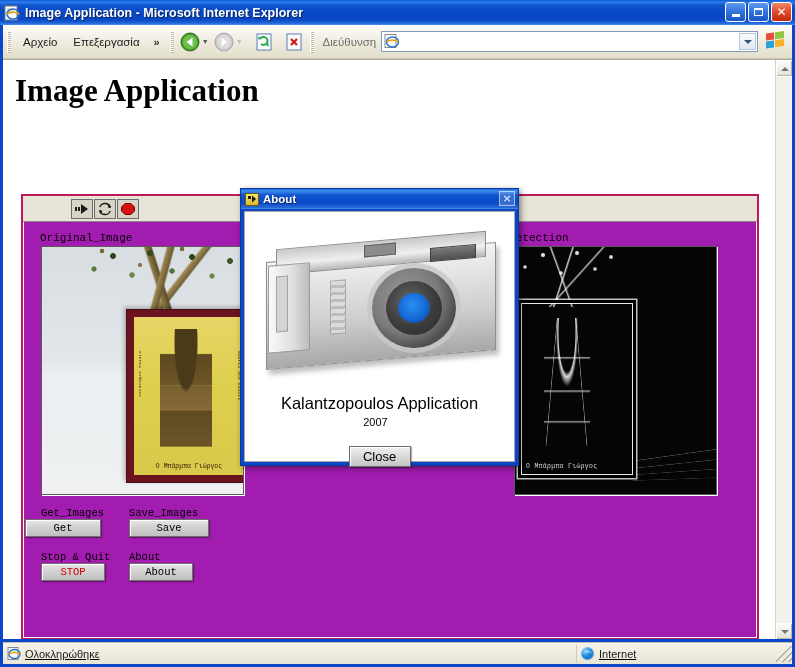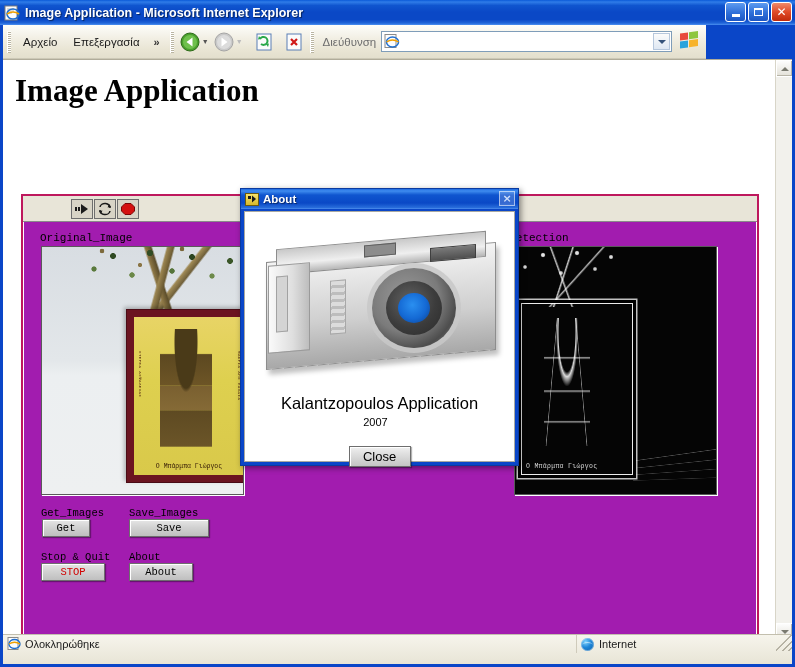"Αρχείο" #menurow { width: 703px -> 789px }
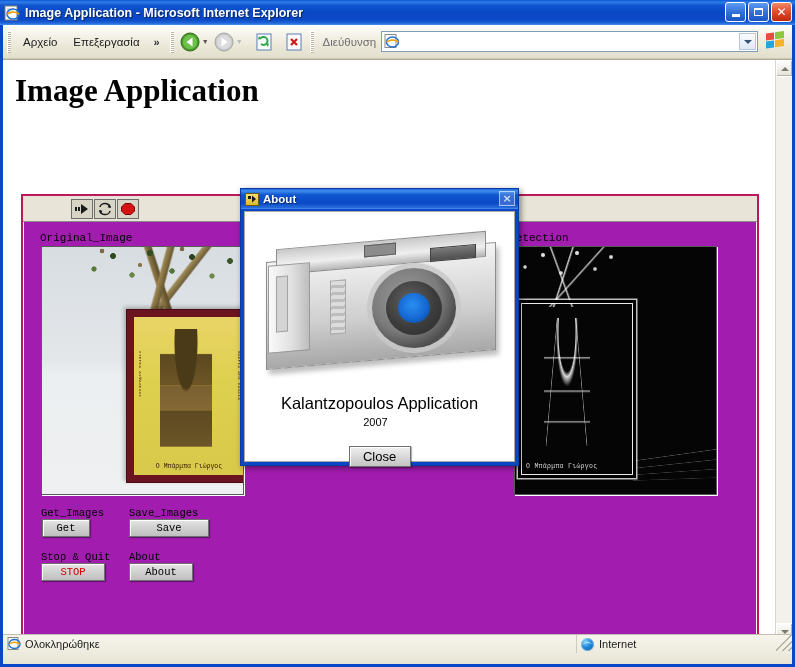"Get" div.lv-pushbtn { left: 19px -> 2px; width: 48px -> 76px }
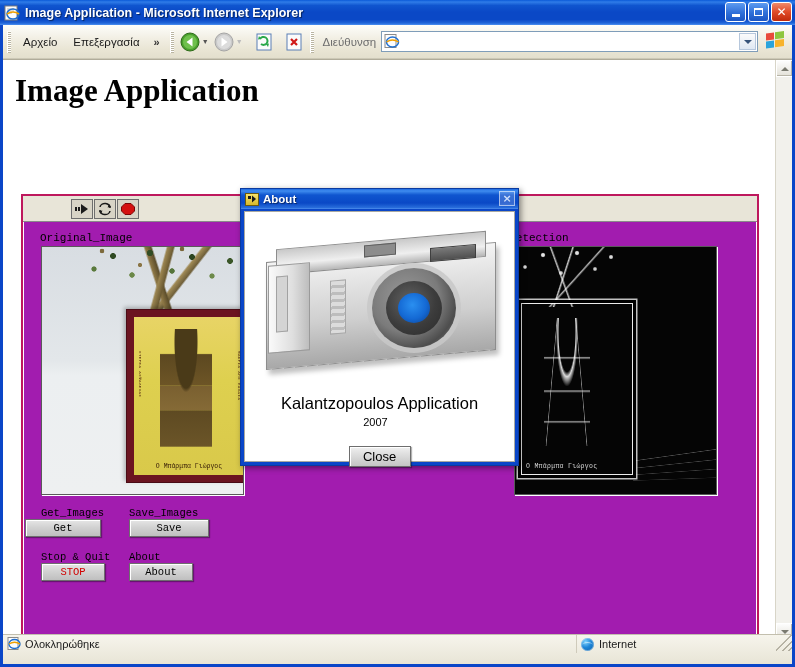"Ολοκληρώθηκε" #statusbar { align-items: flex-start -> center; height: 30px -> 22px; text-decoration: none -> underline }
